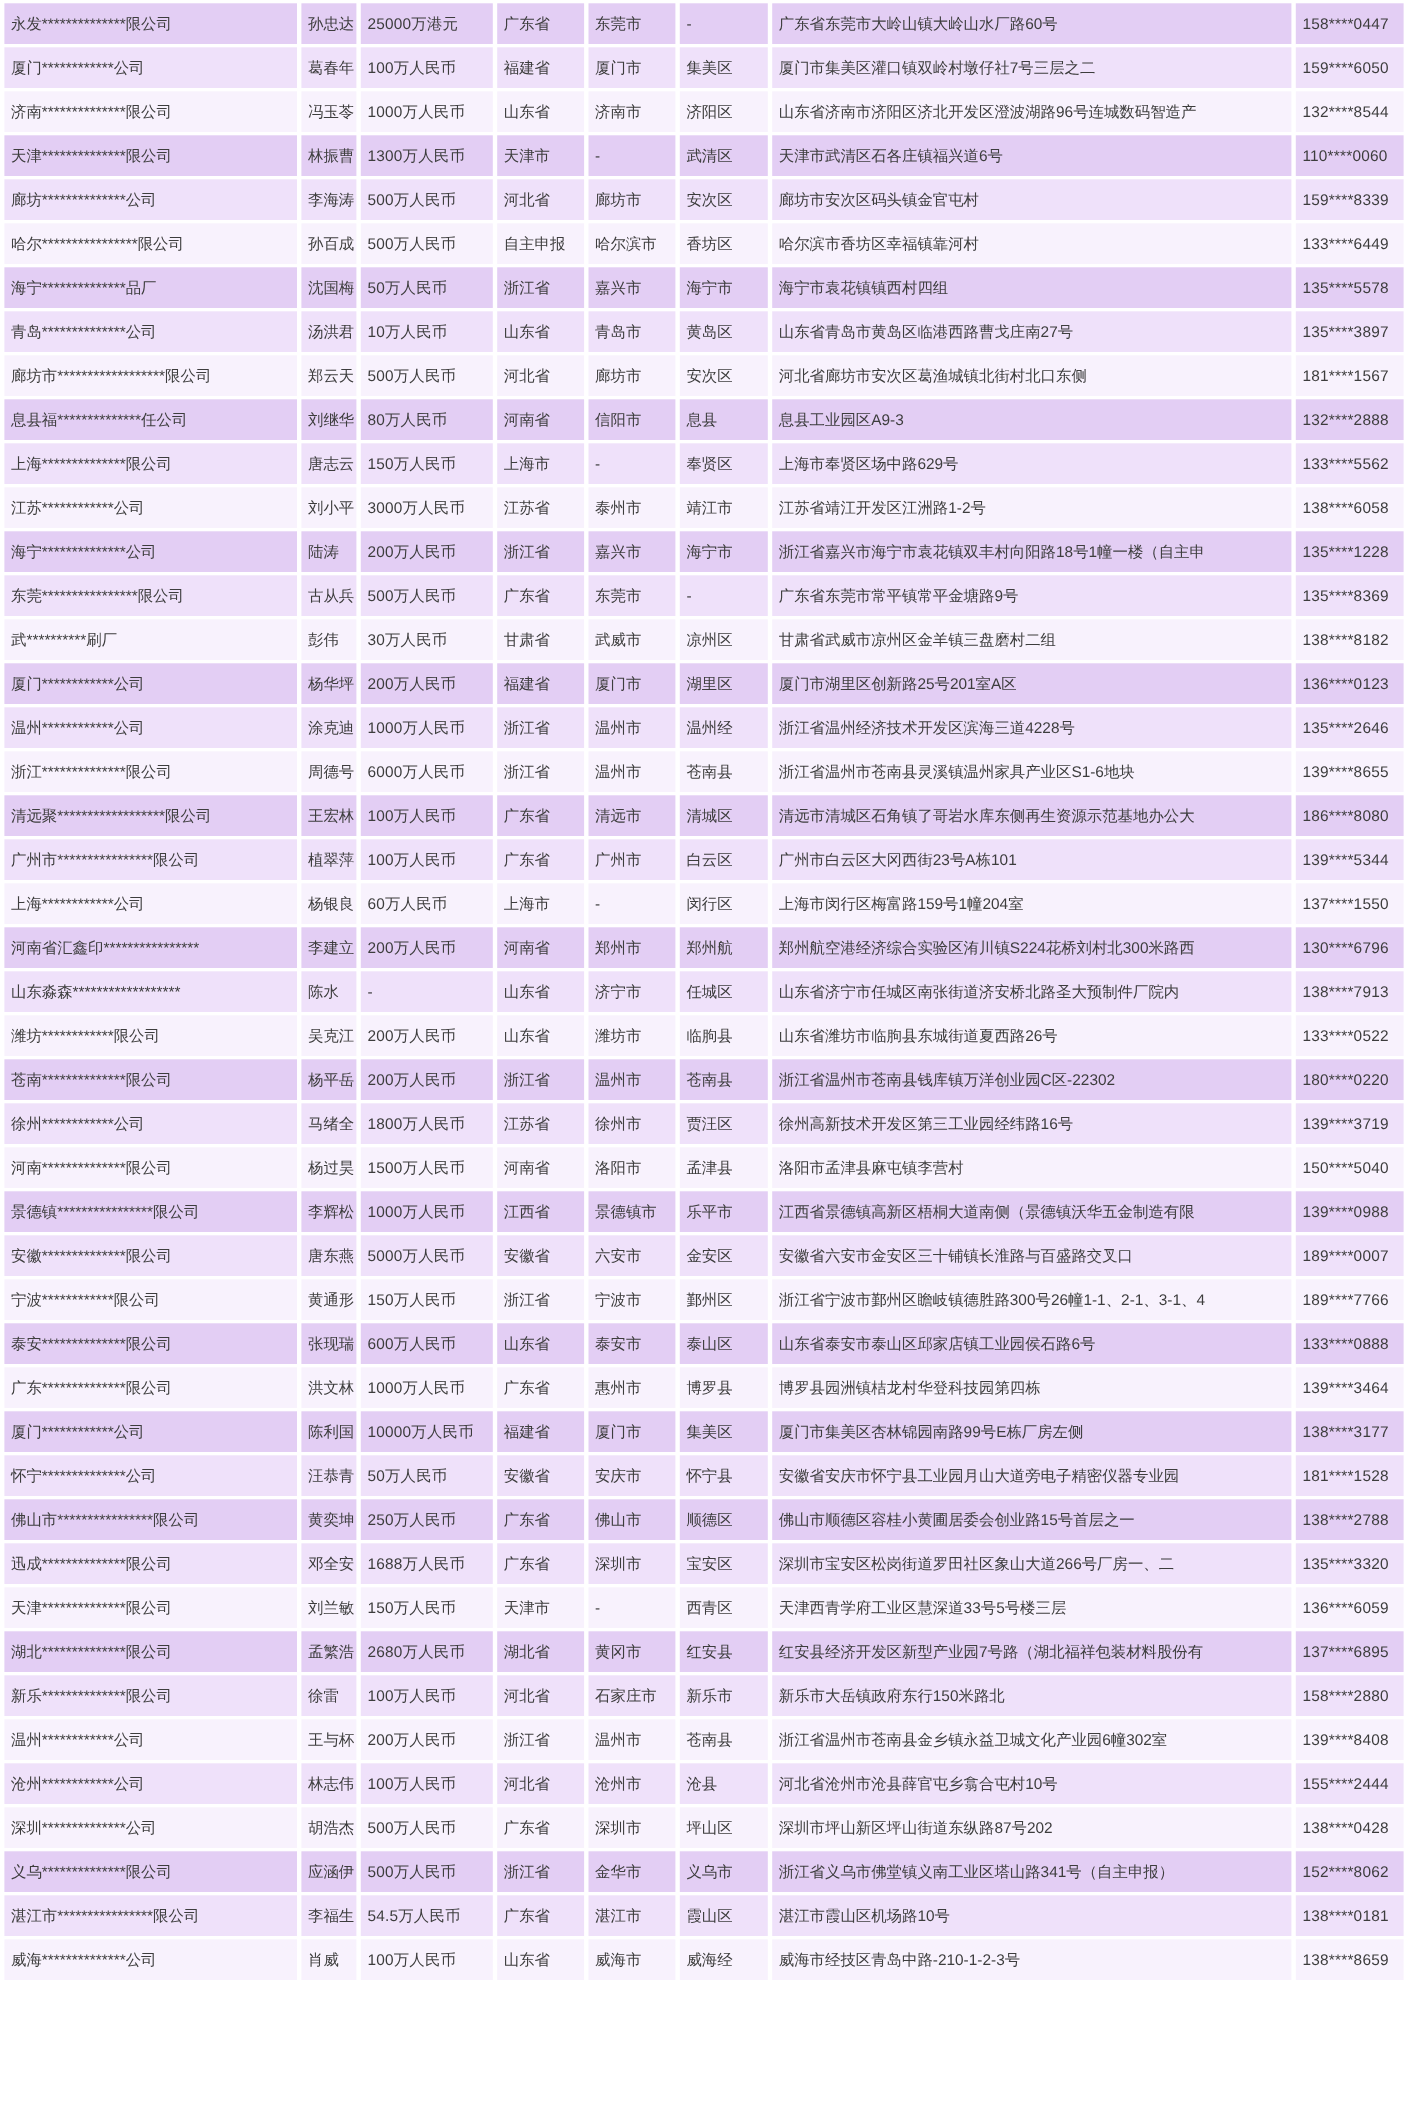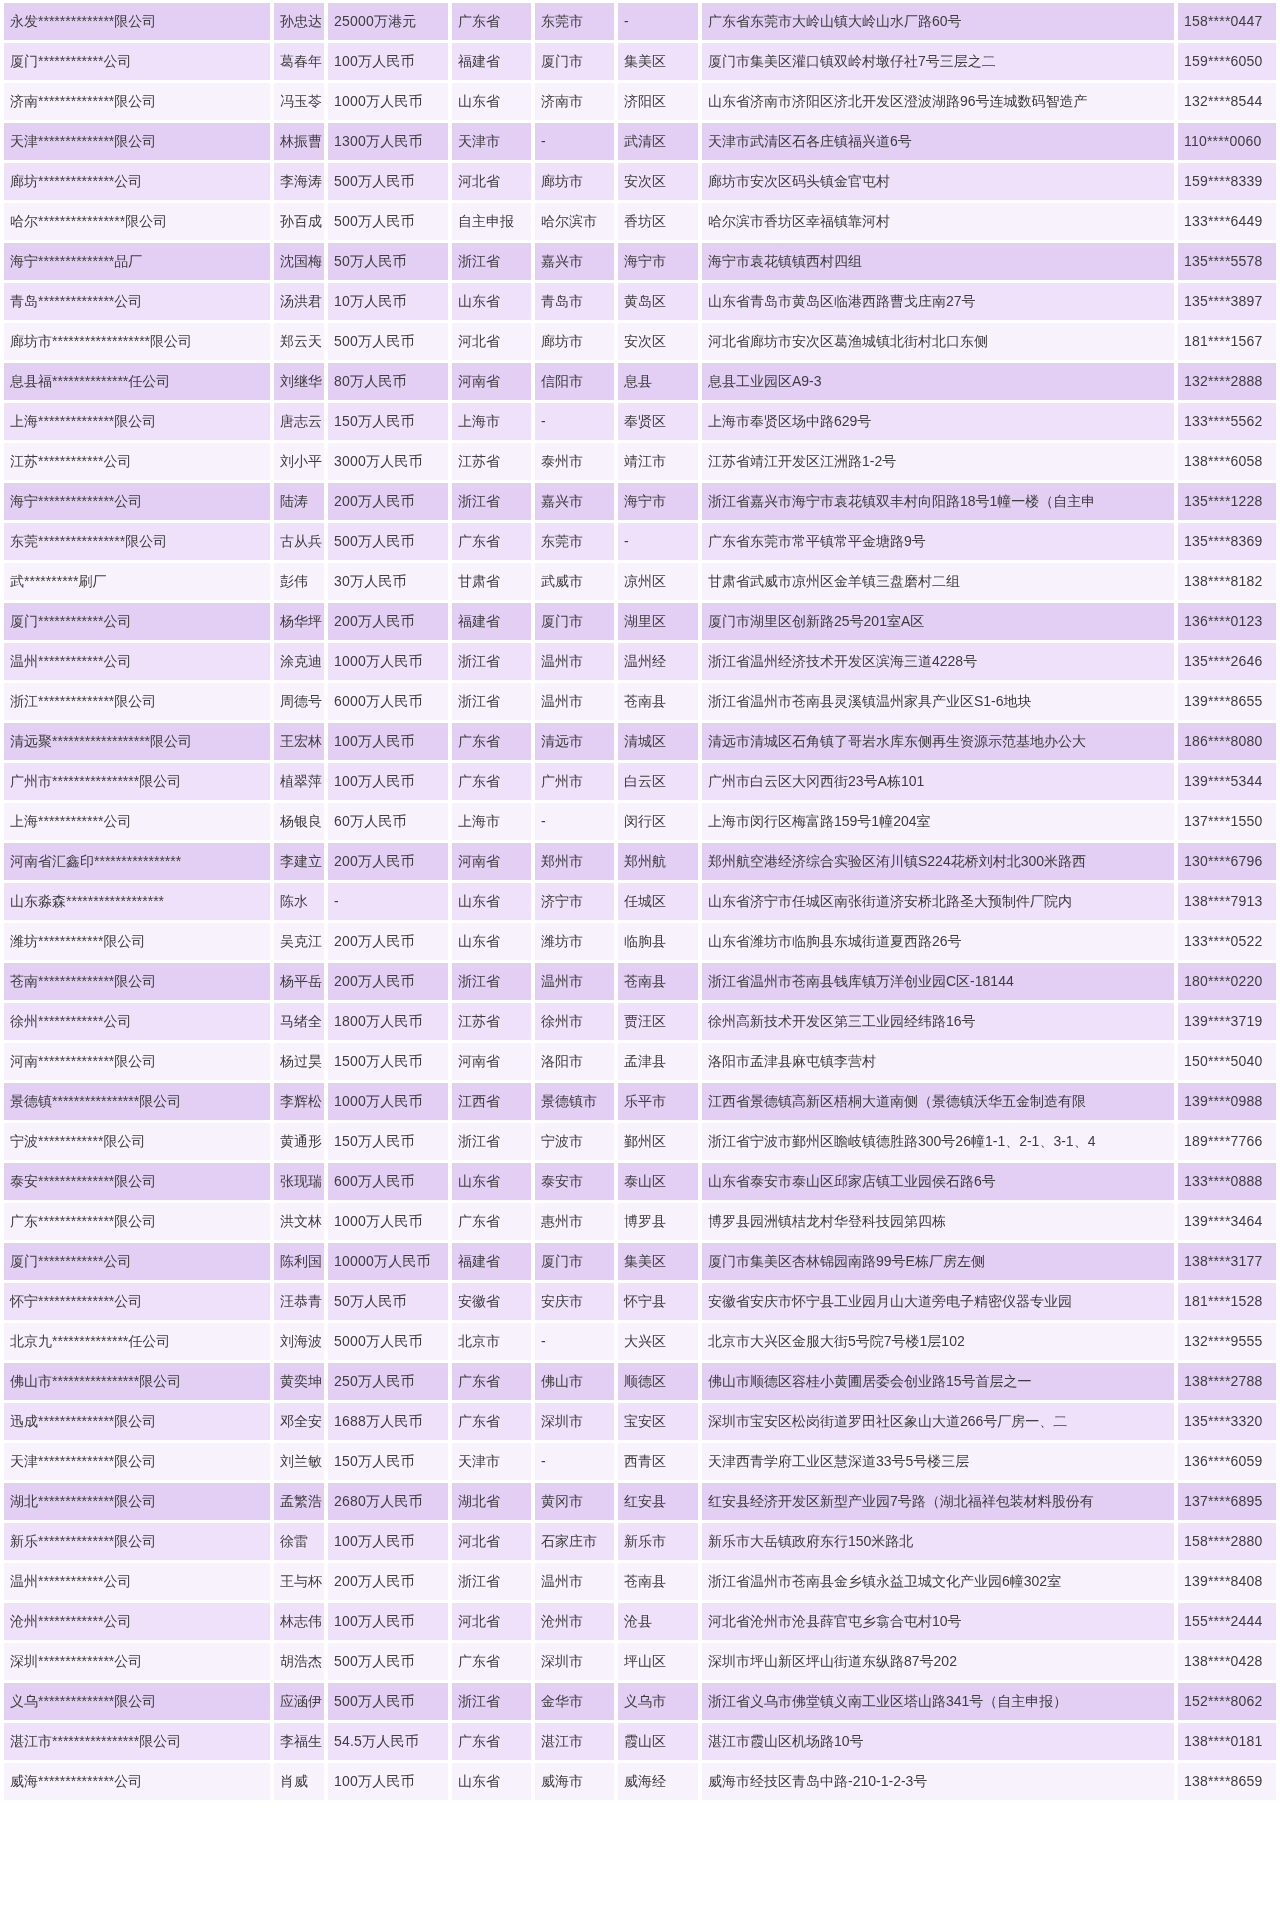"浙江省温州市苍南县钱库镇万洋创业园C区-18144" td.col-address { text: -18144 -> -22302 }
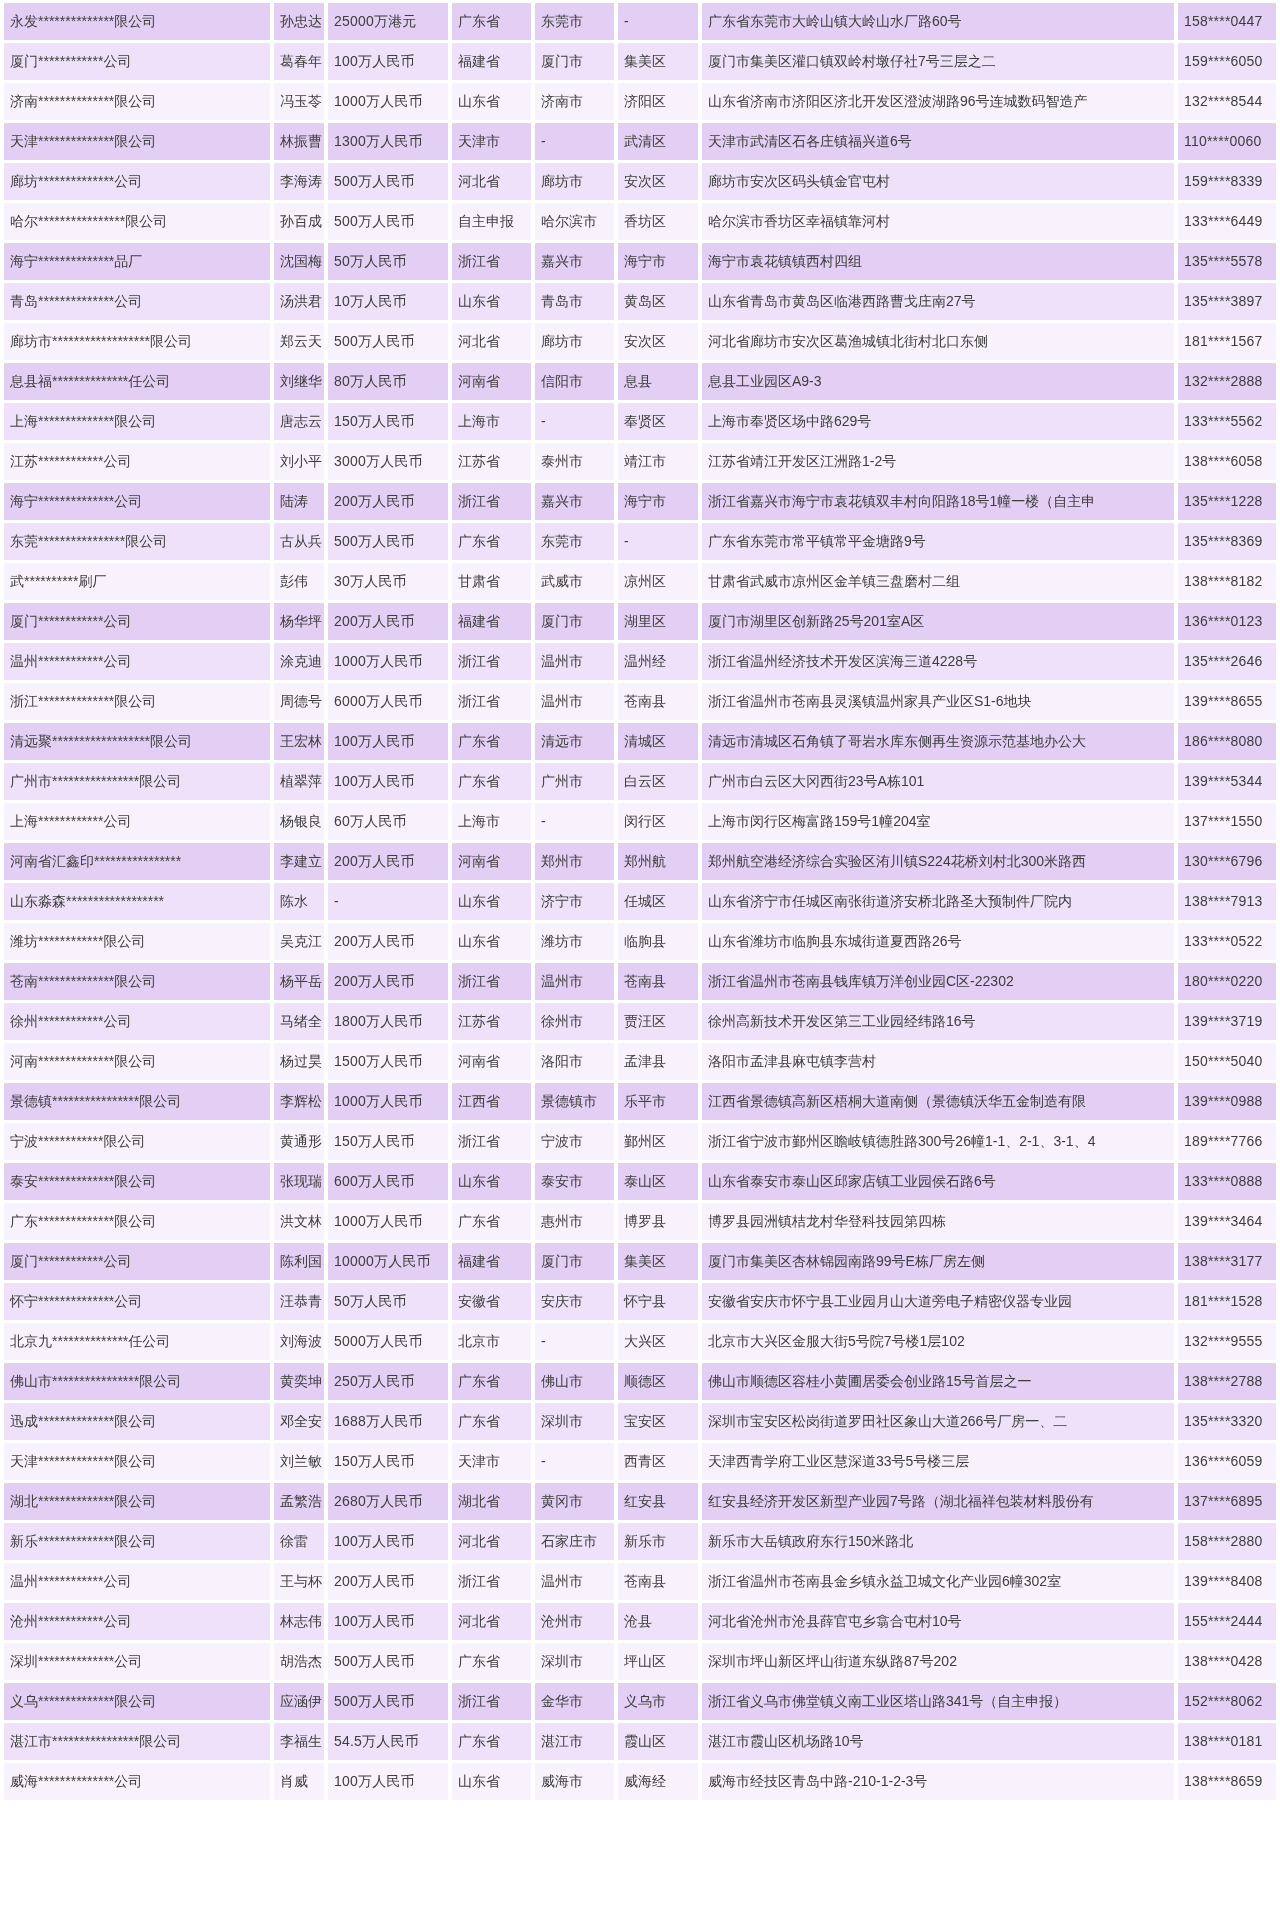"安徽**************限公司" tr.stripe-1 { html: none -> <tr> <td>安徽**************限公司</td> <td>唐东燕</td> <td>5000万人民币</td> <td>安徽省</td> <td>六安市</td> <td>金安区</td> <td>安徽省六安市金安区三十铺镇长淮路与百盛路交叉口</td> <td>189****0007</td> </tr> }
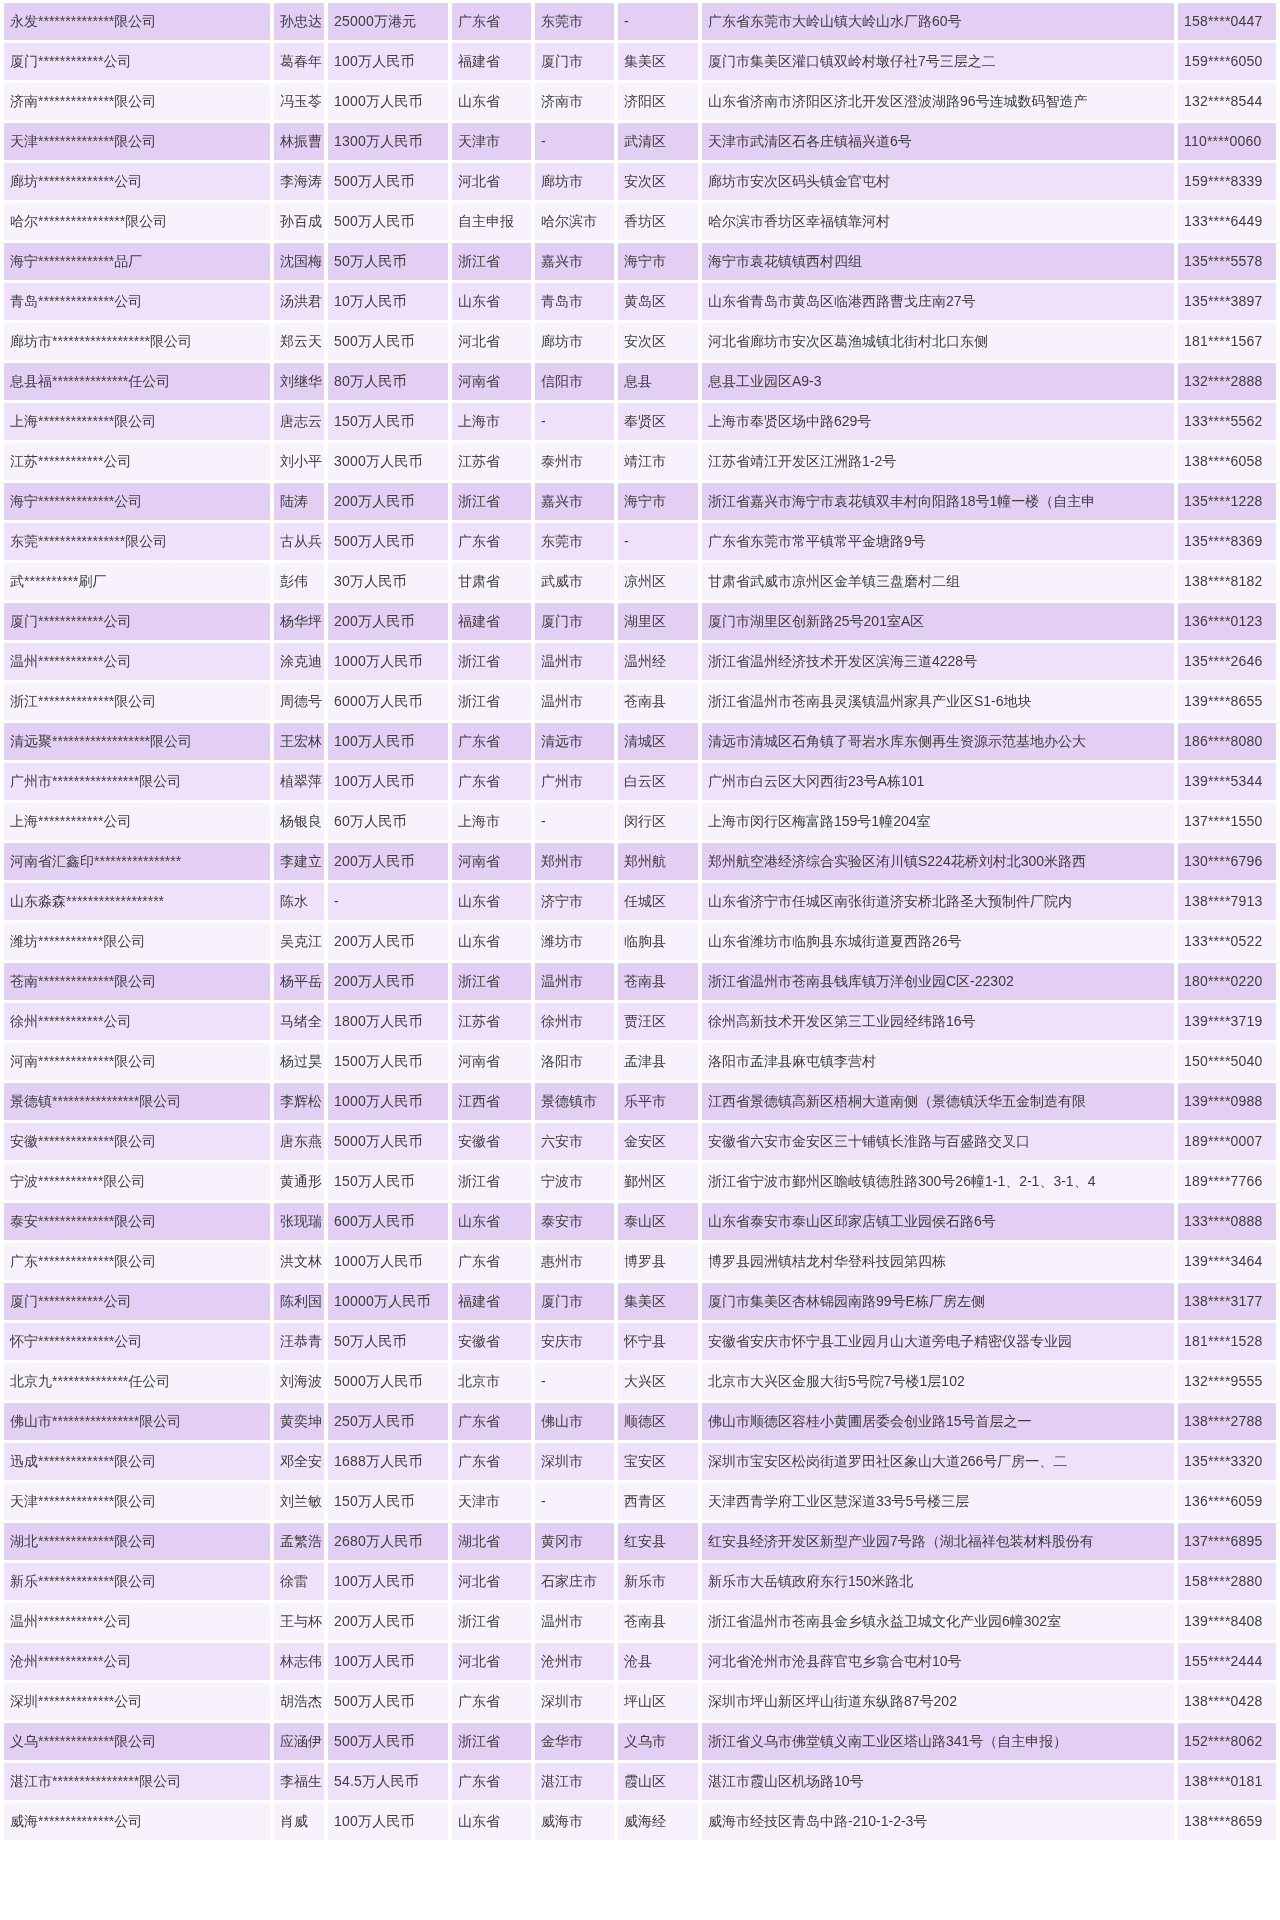"北京九**************任公司" tr.stripe-2 { html: <tr> <td>北京九**************任公司</td> <td>刘海波</td> <td>5000万人民币</td> <td>北京市</td> <td>-</td> <td>大兴区</td> <td>北京市大兴区金服大街5号院7号楼1层102</td> <td>132****9555</td> </tr> -> none }
